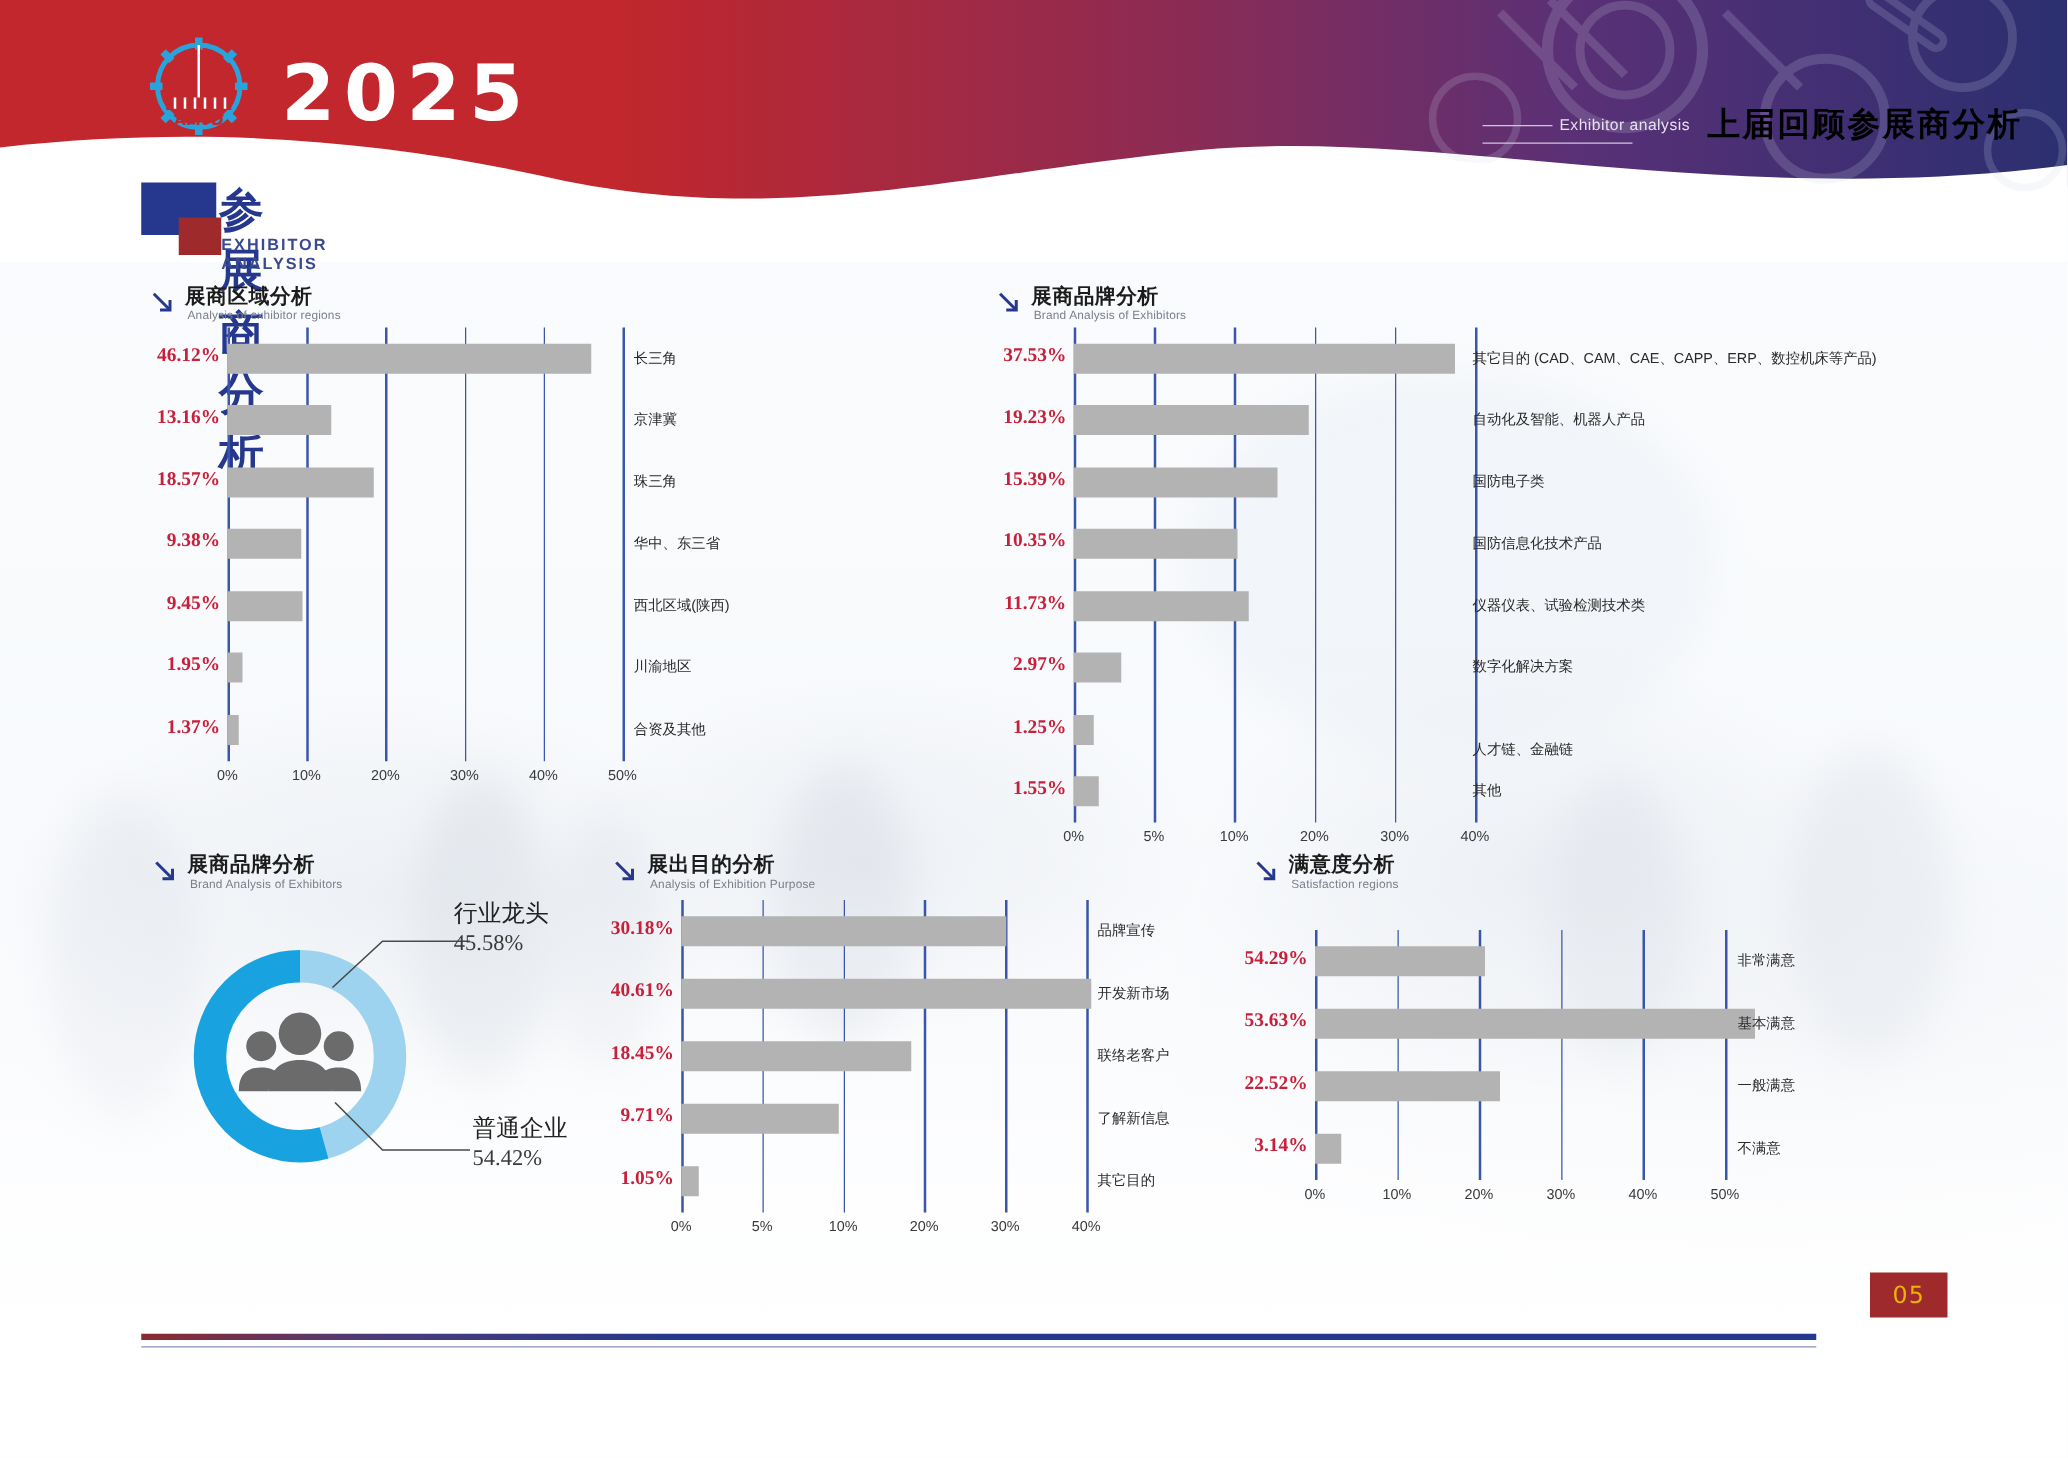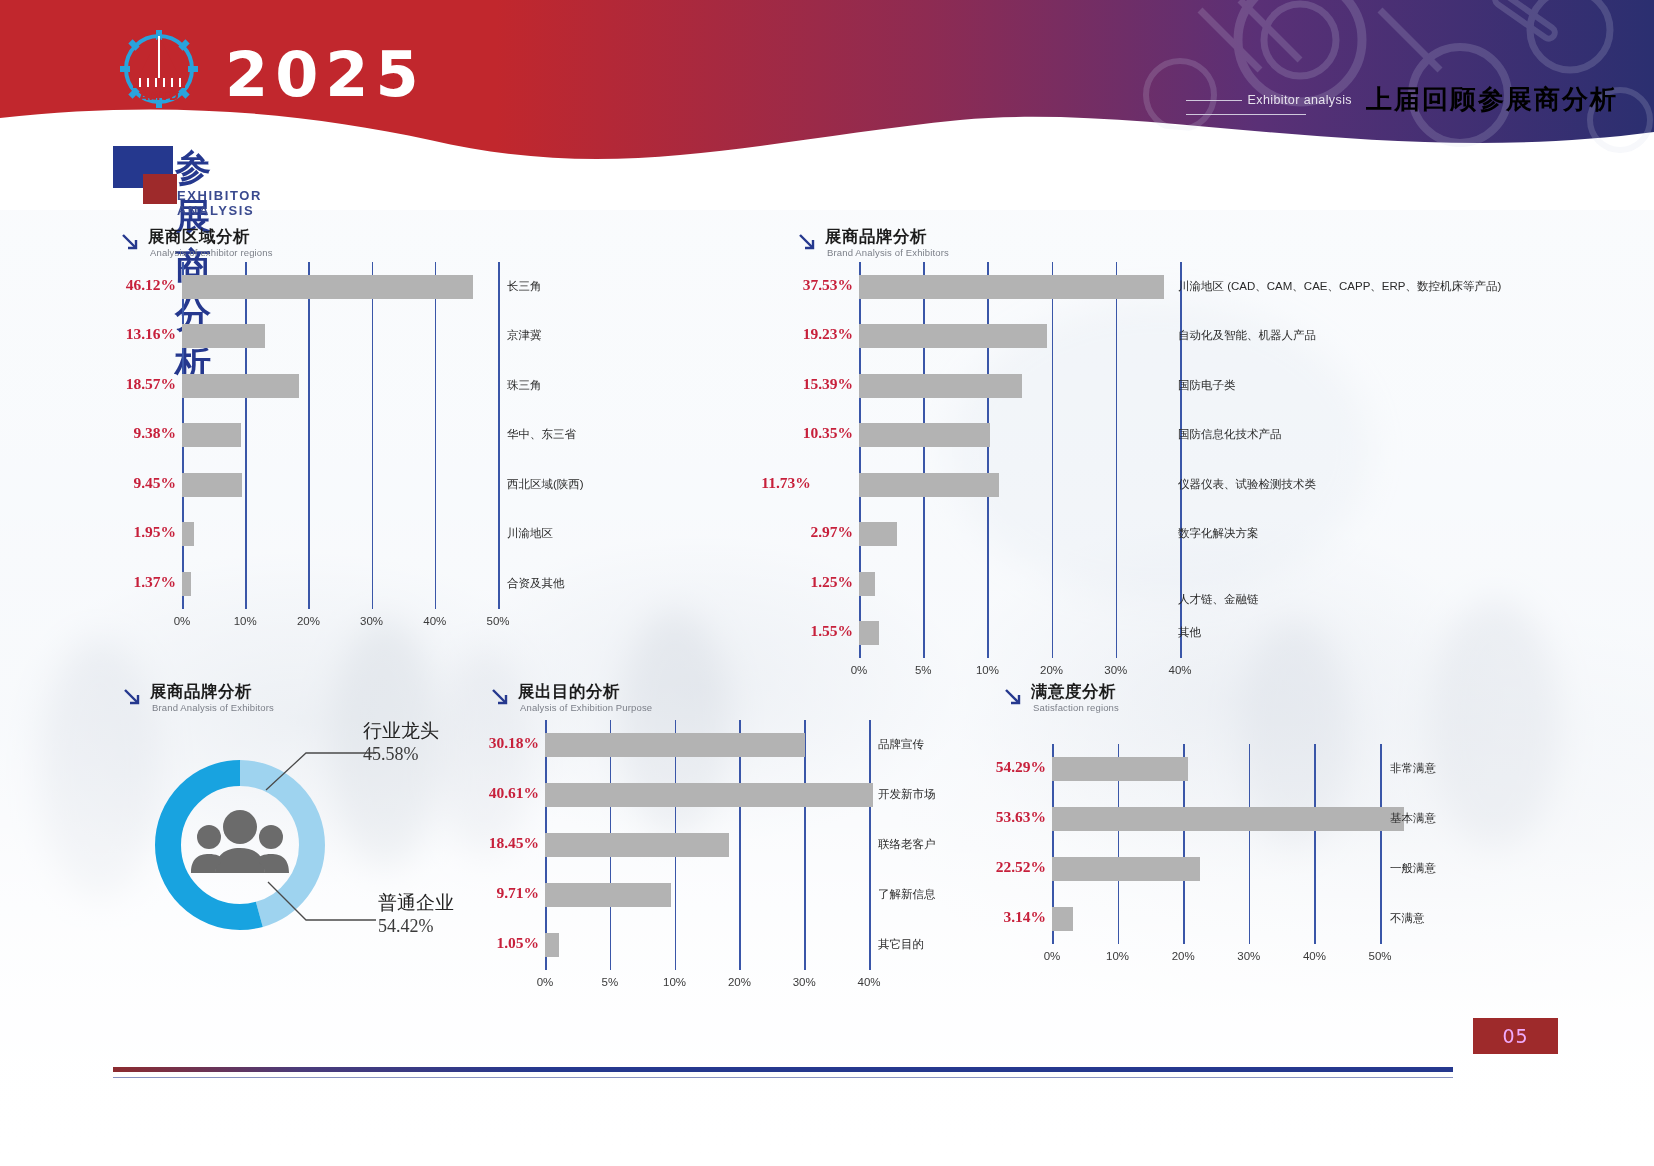"川渝地区 (CAD、CAM、CAE、CAPP、ERP、数控机床等产品)" div.cat { text: 川渝地区 -> 其它目的 }
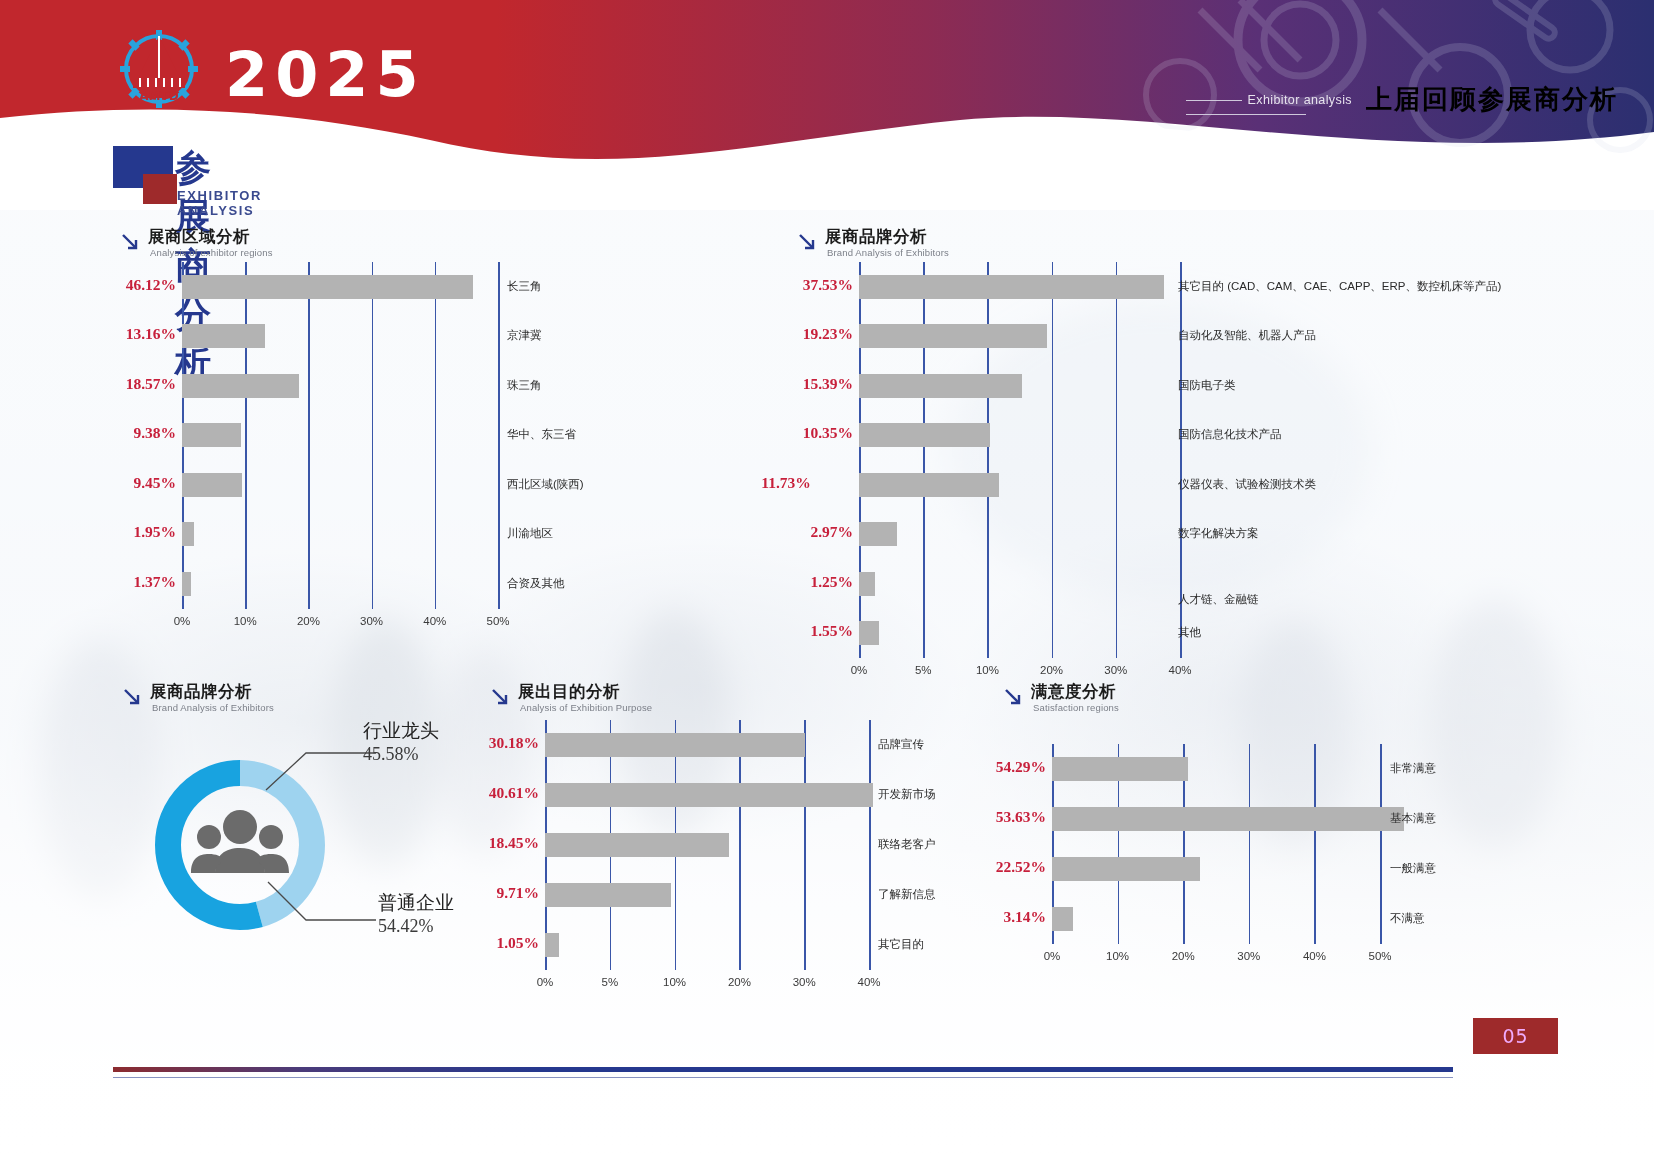"11.73%" div.val { text-align: center -> none }
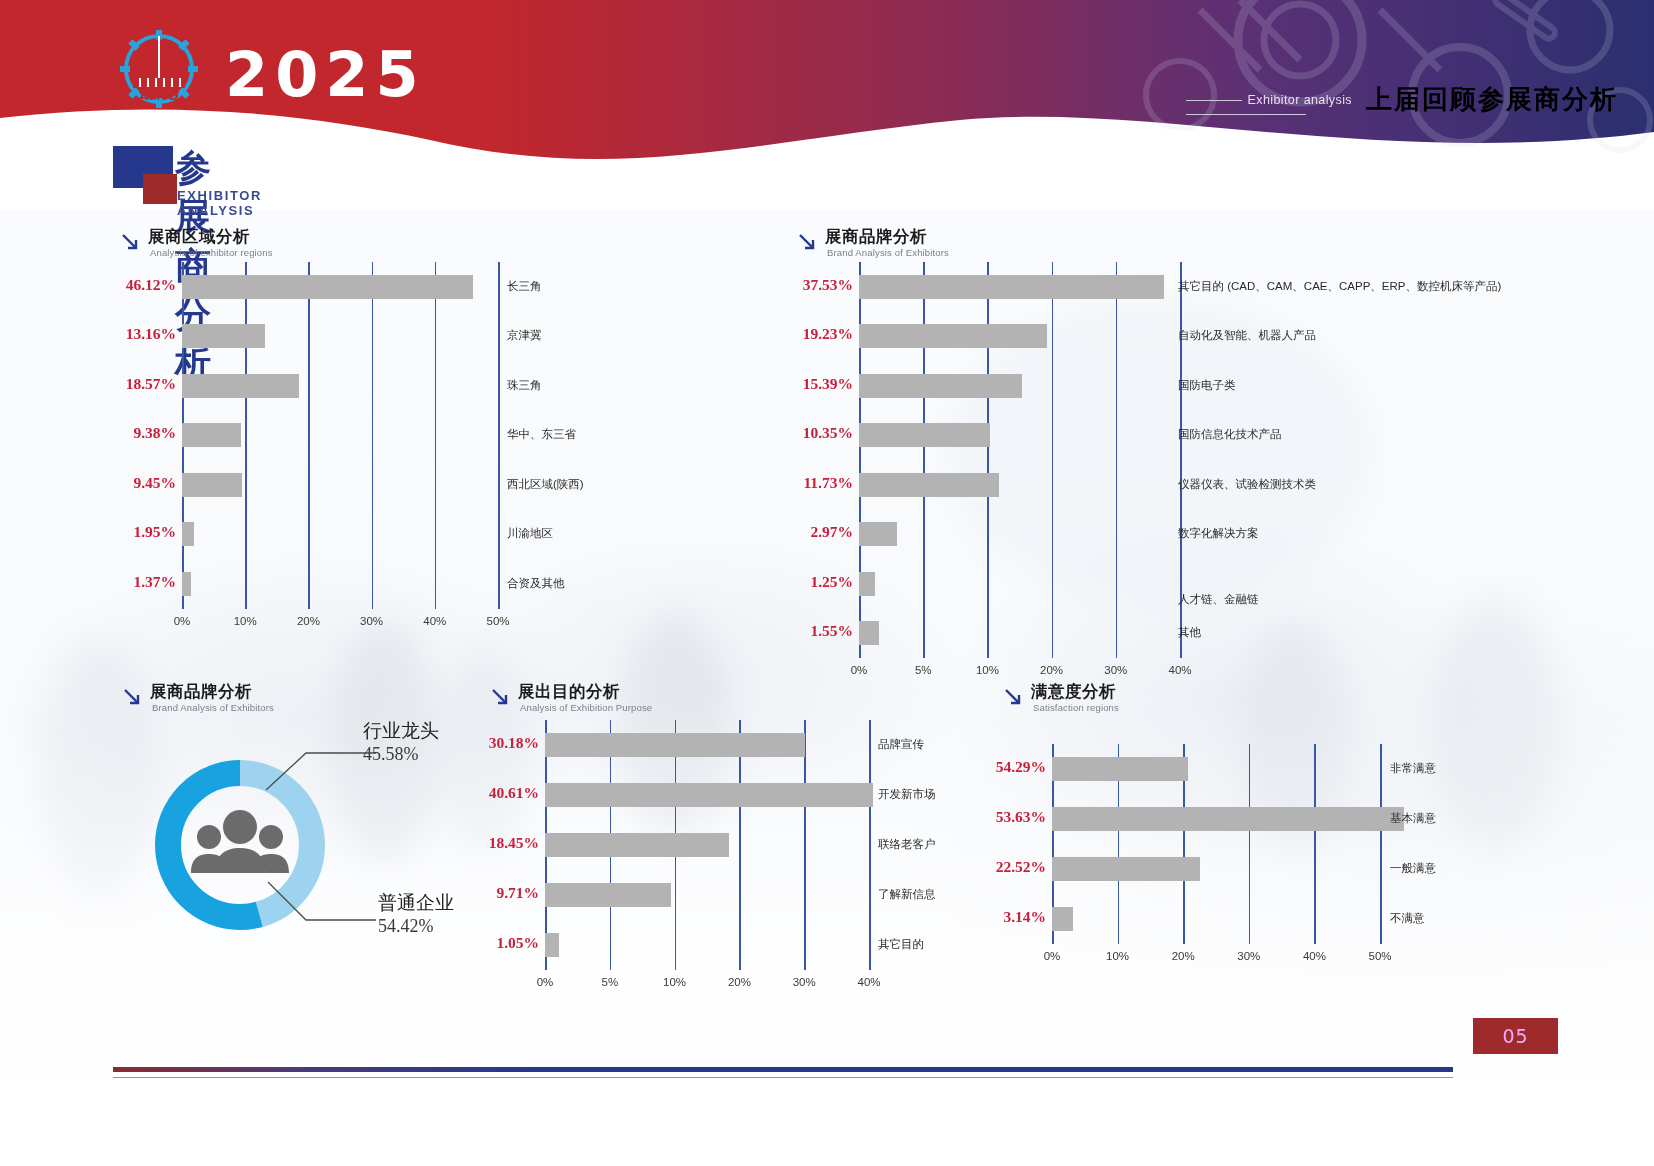"05" .pagebadge { color: #f0abfc -> #eab308; width: 85px -> 62px }
